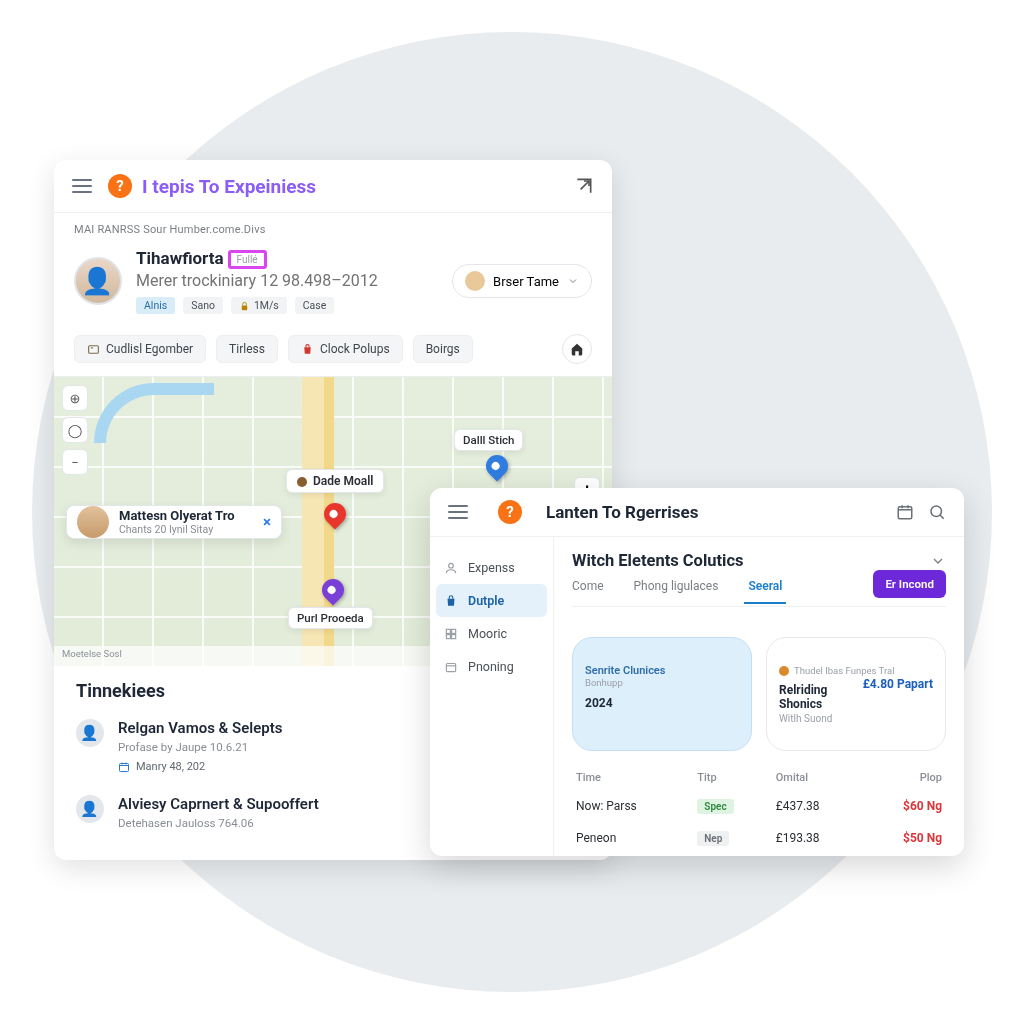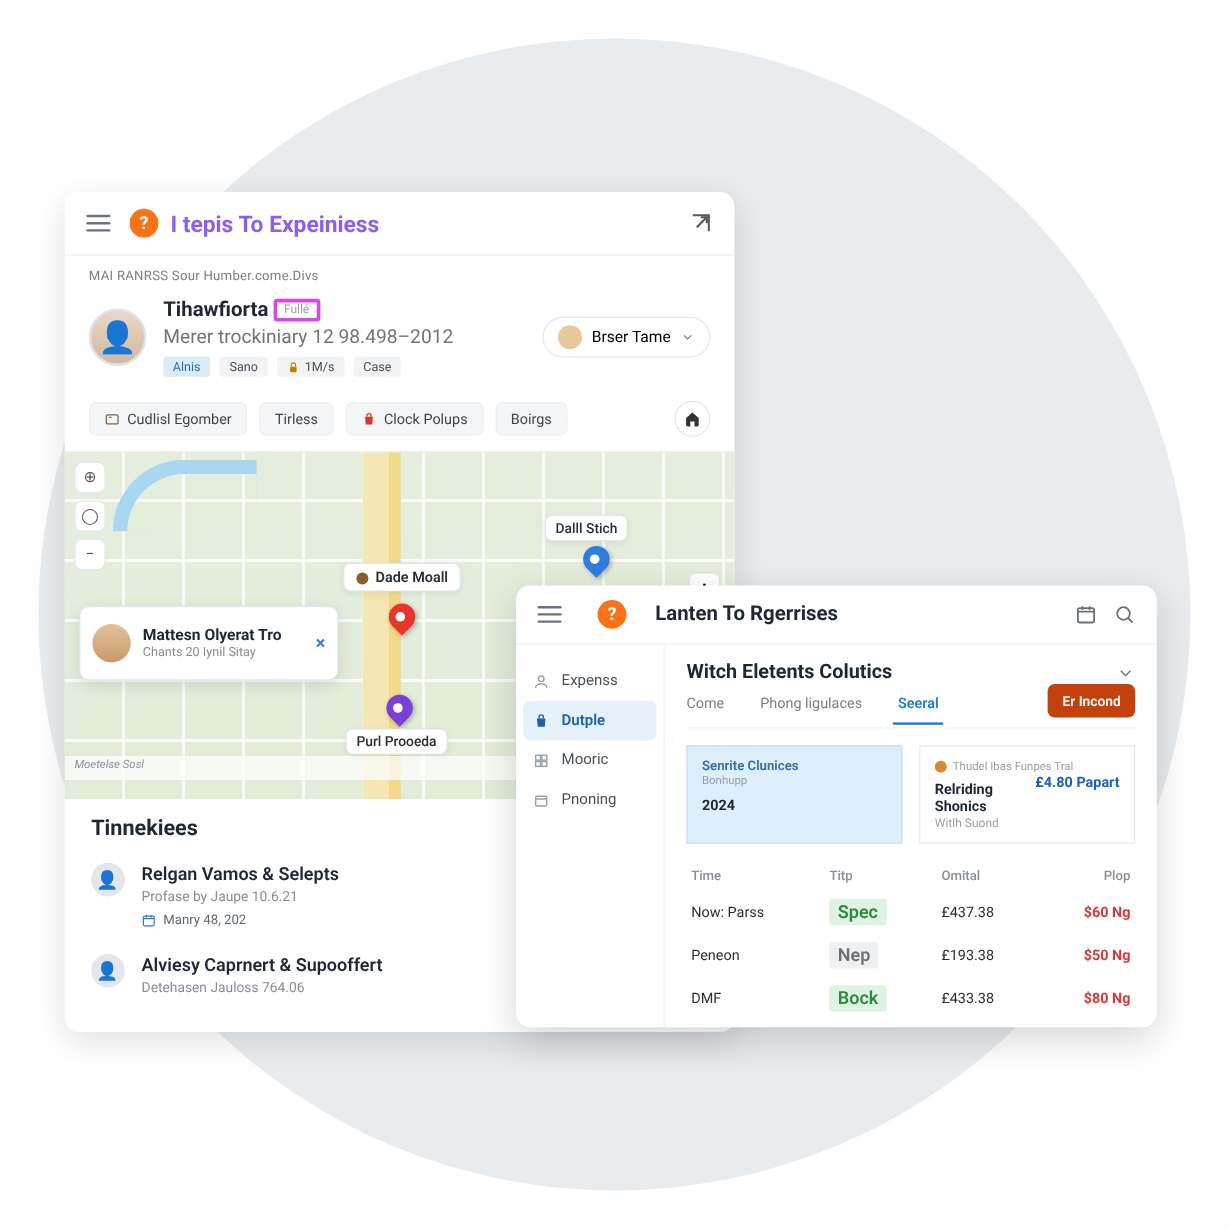"Mattesn Olyerat Tro" .mcard { padding: 14px 10px -> 0 10px }
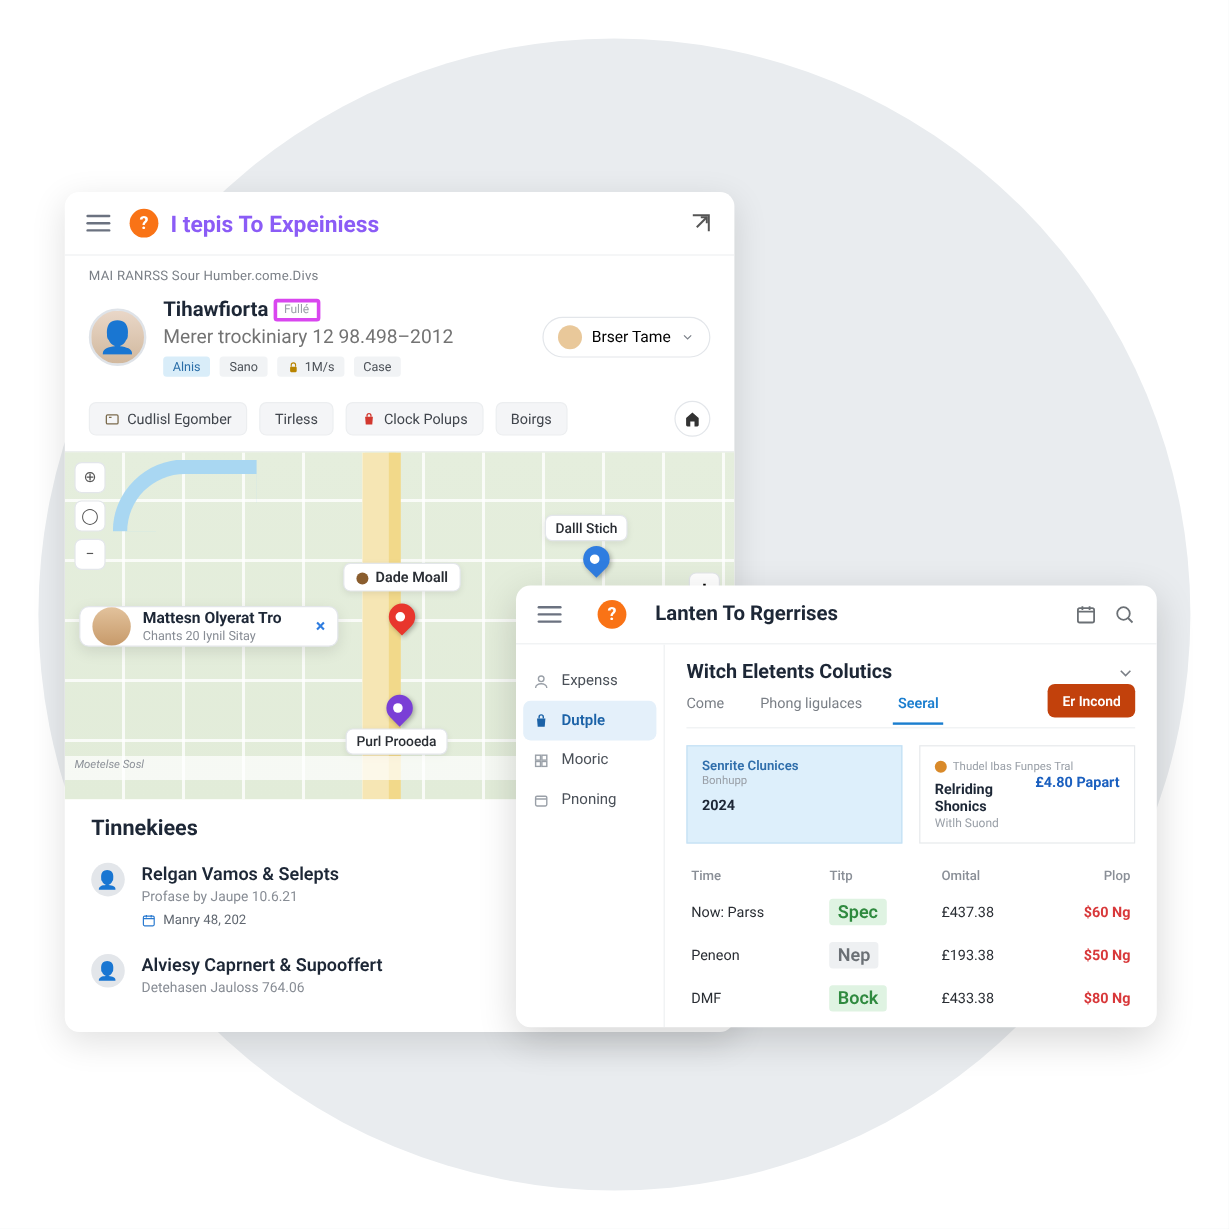"Er Incond" .pr-tabs .btn-primary { background: #c2410c -> #6d28d9 }
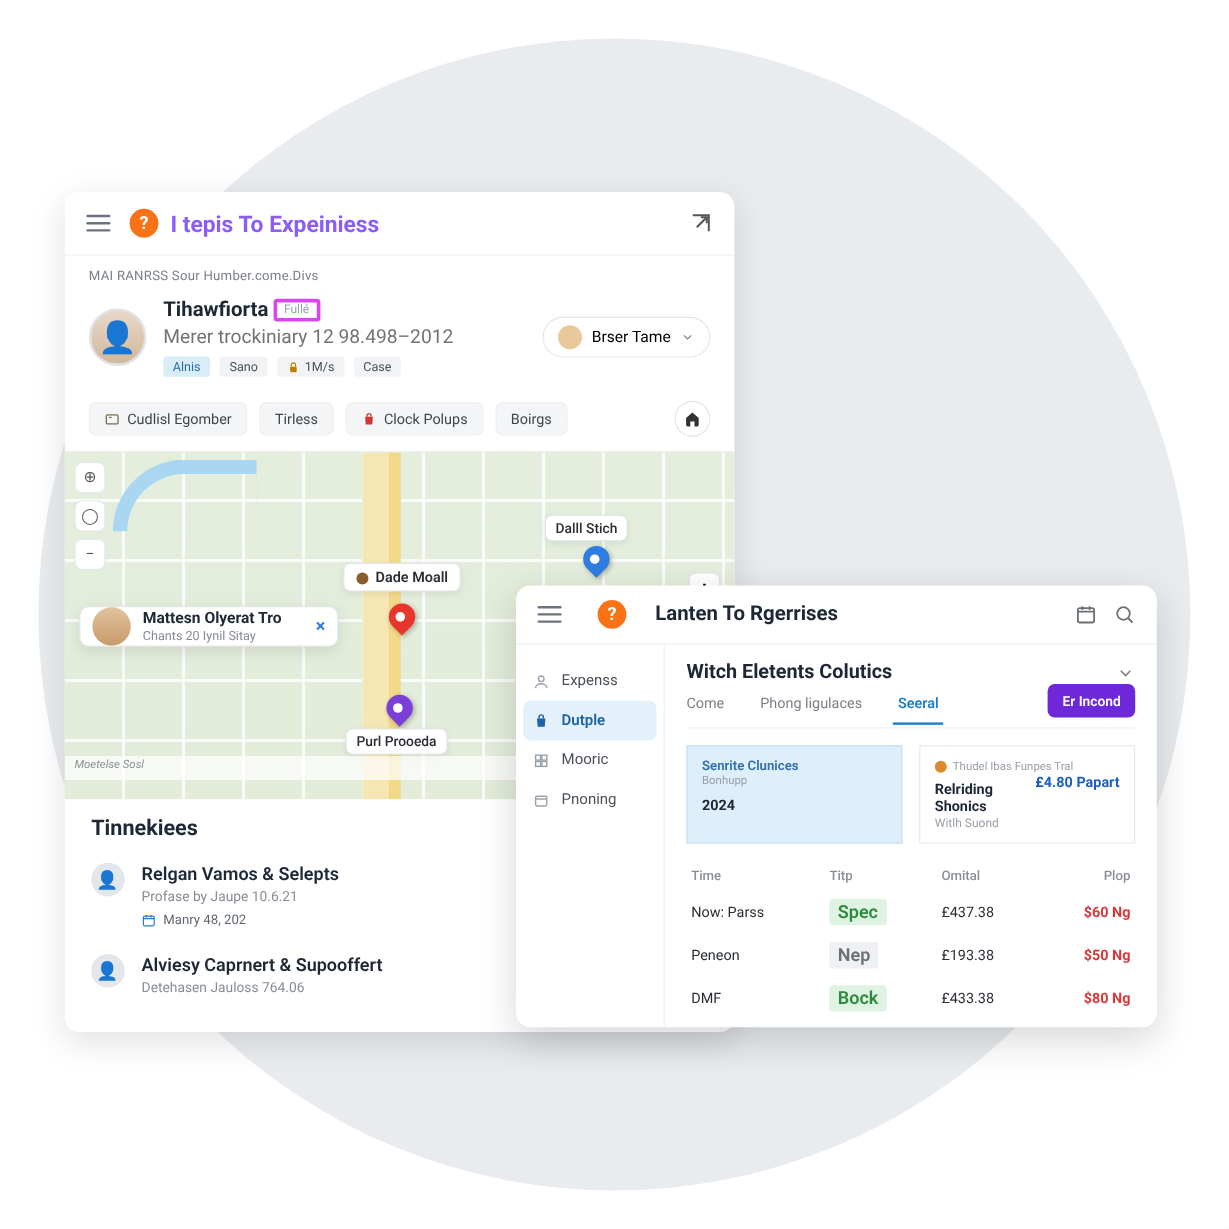"Moetelse Sosl" .map-footer { bottom: 16px -> 0; font-style: italic -> none }
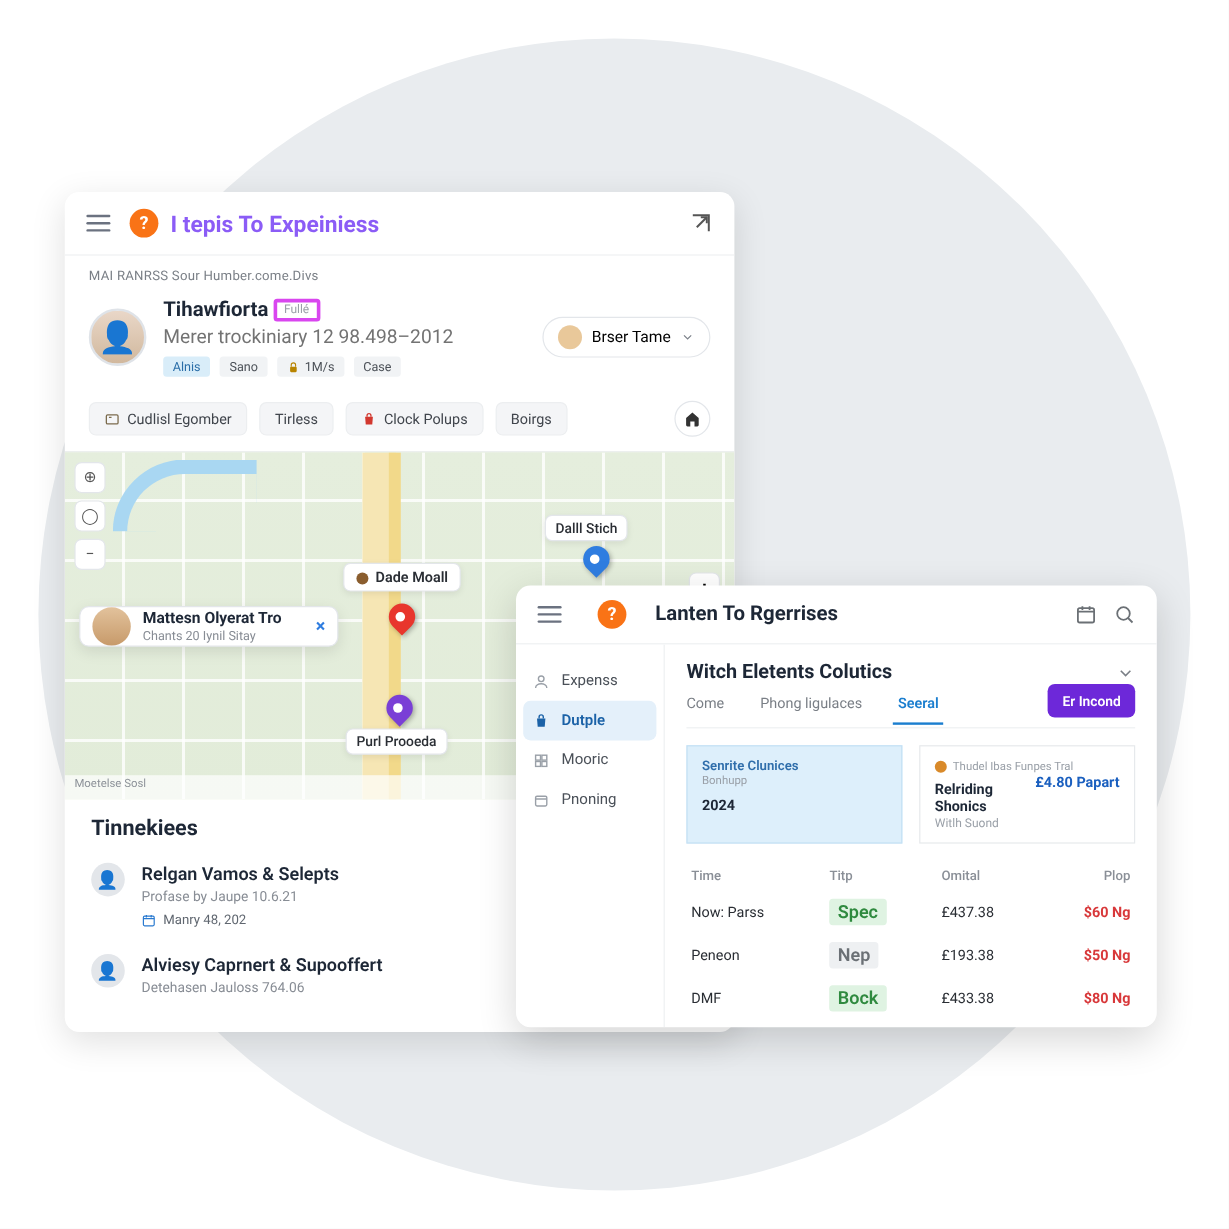"Senrite Clunices" .pr-card { border-radius: 0 -> 20px; margin-top: none -> 16px; padding: 10px 12px -> 26px 12px }
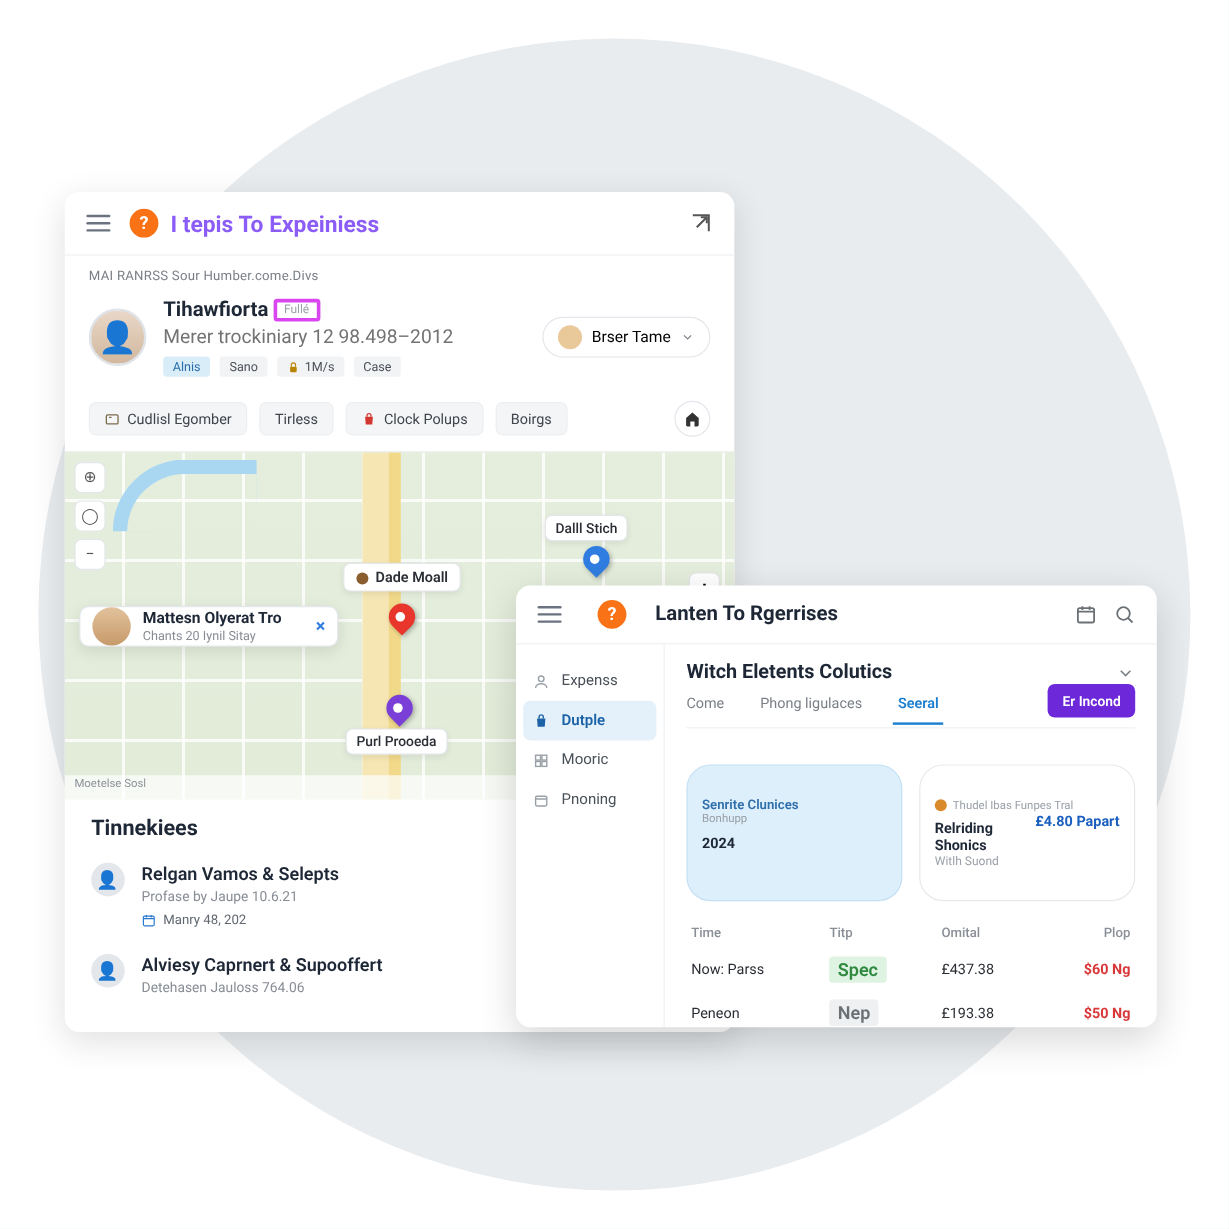"Spec" .pr-table .bdg { font-size: 15px -> 10px }
